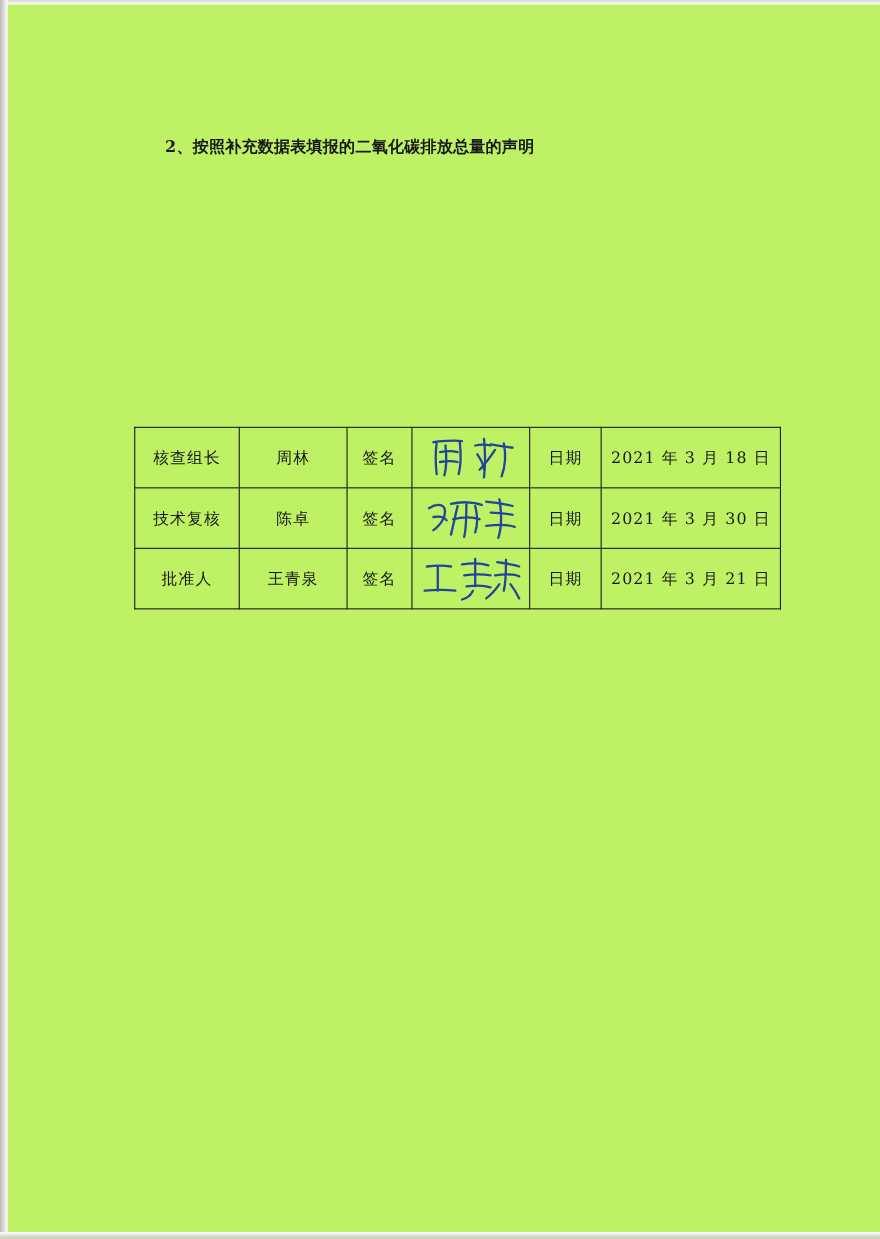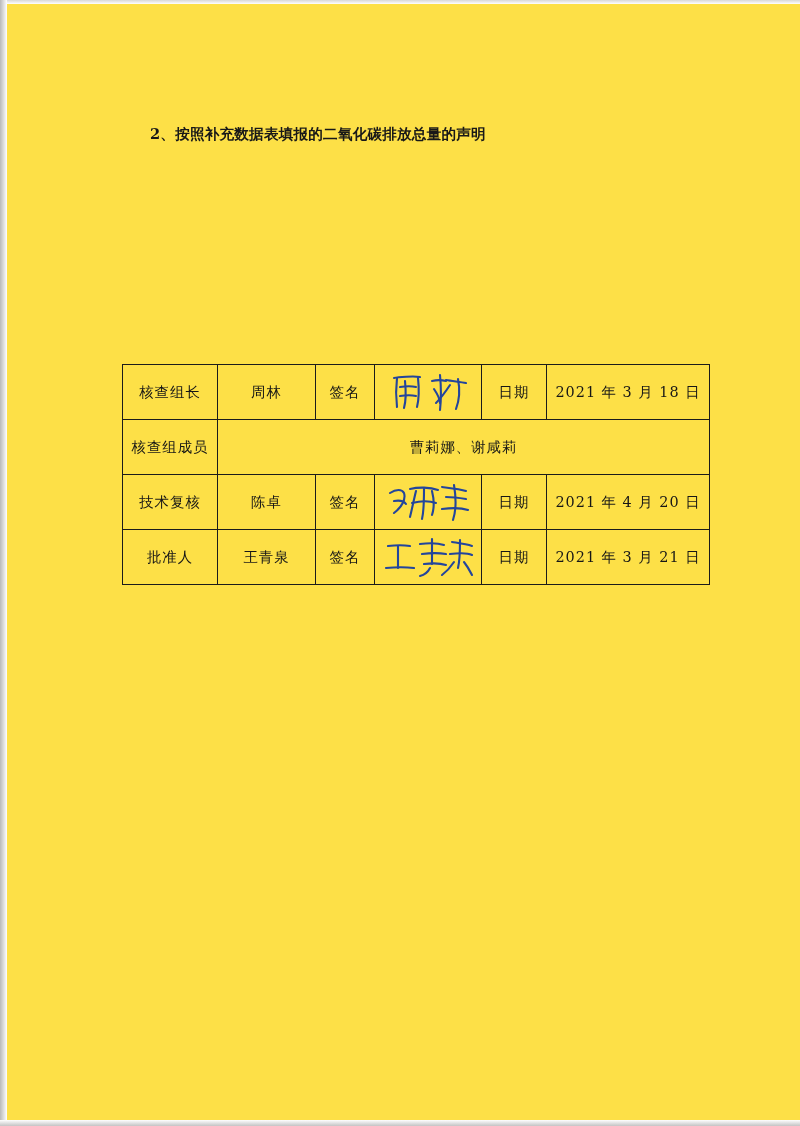"2、按照补充数据表填报的二氧化碳排放总量的声明" .page { background: #fde047 -> #bef264 }
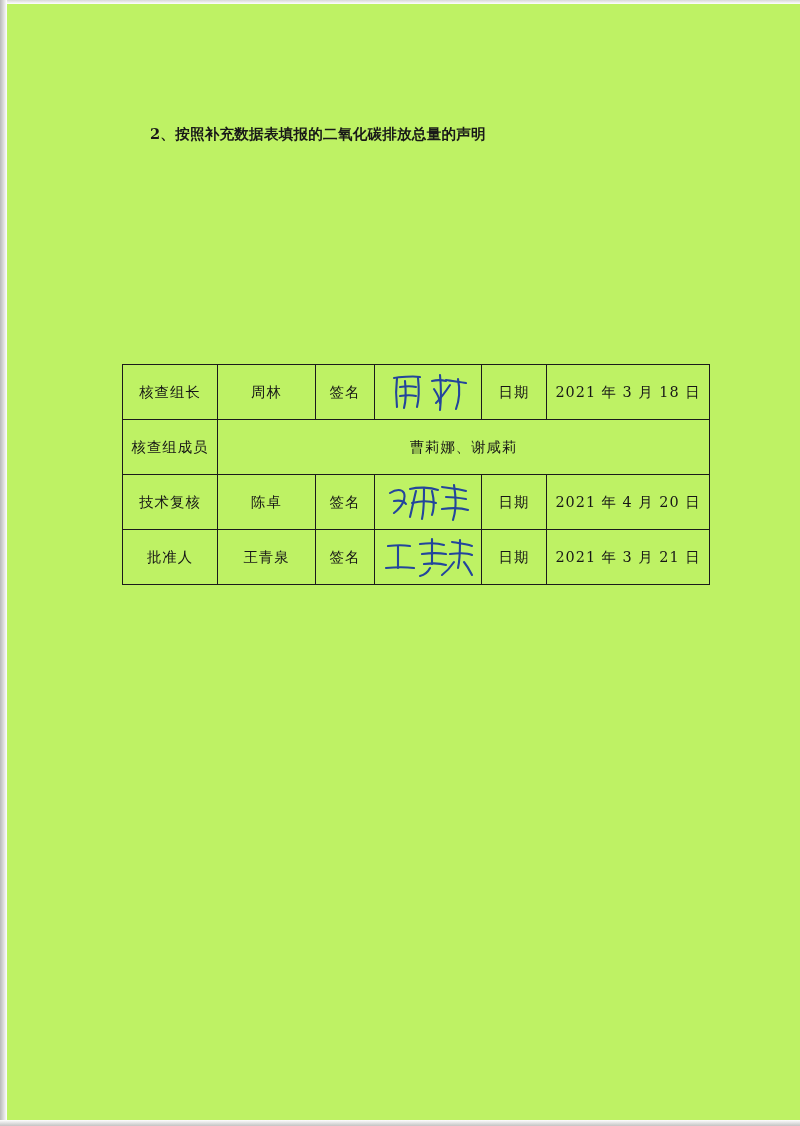"核查组长" .sign-table { top: 364px -> 388px }
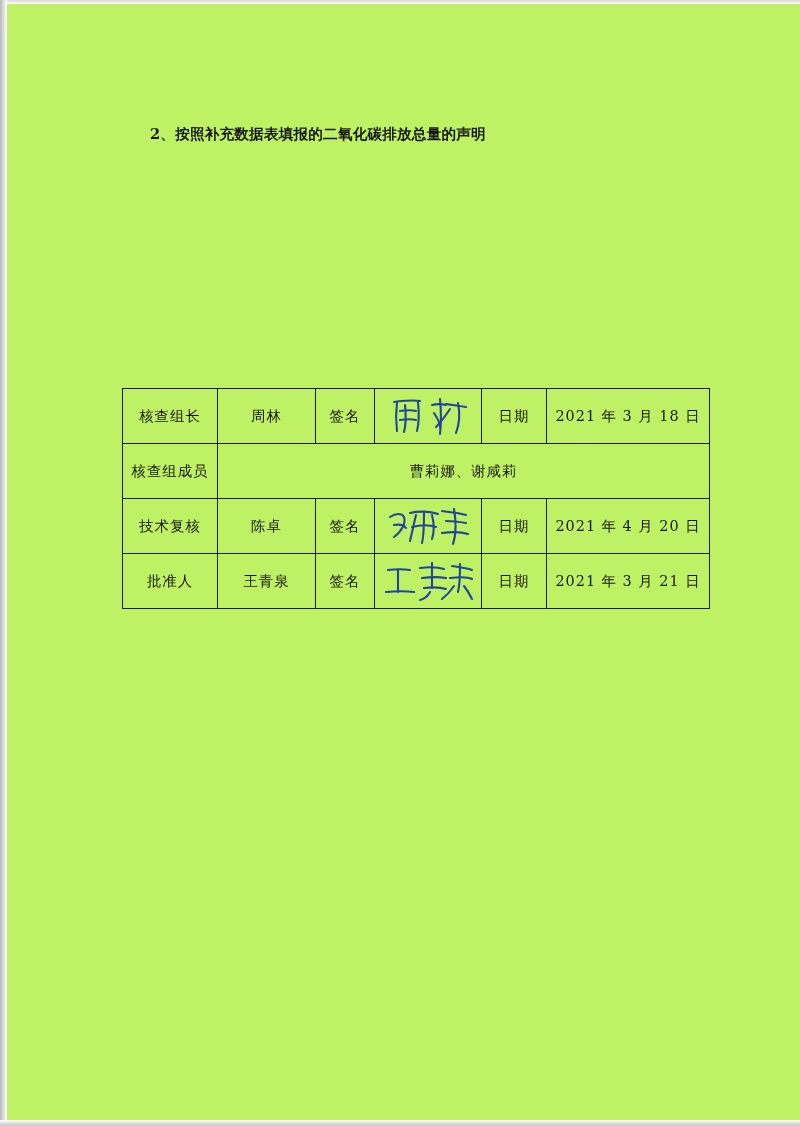"核查组成员" tr { html: <tr> <td>核查组成员</td> <td>曹莉娜、谢咸莉</td> </tr> -> none }
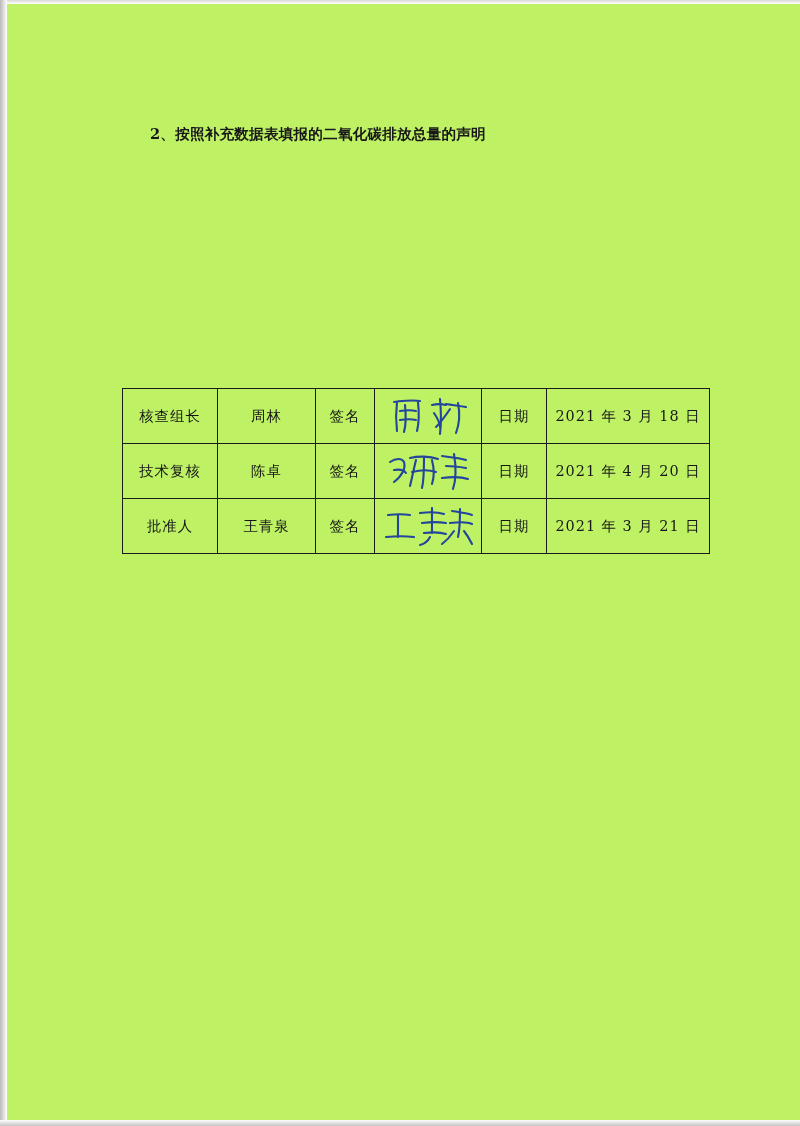"2021 年 4 月 20" td.col-date { text: 4 月 20 -> 3 月 30 }
